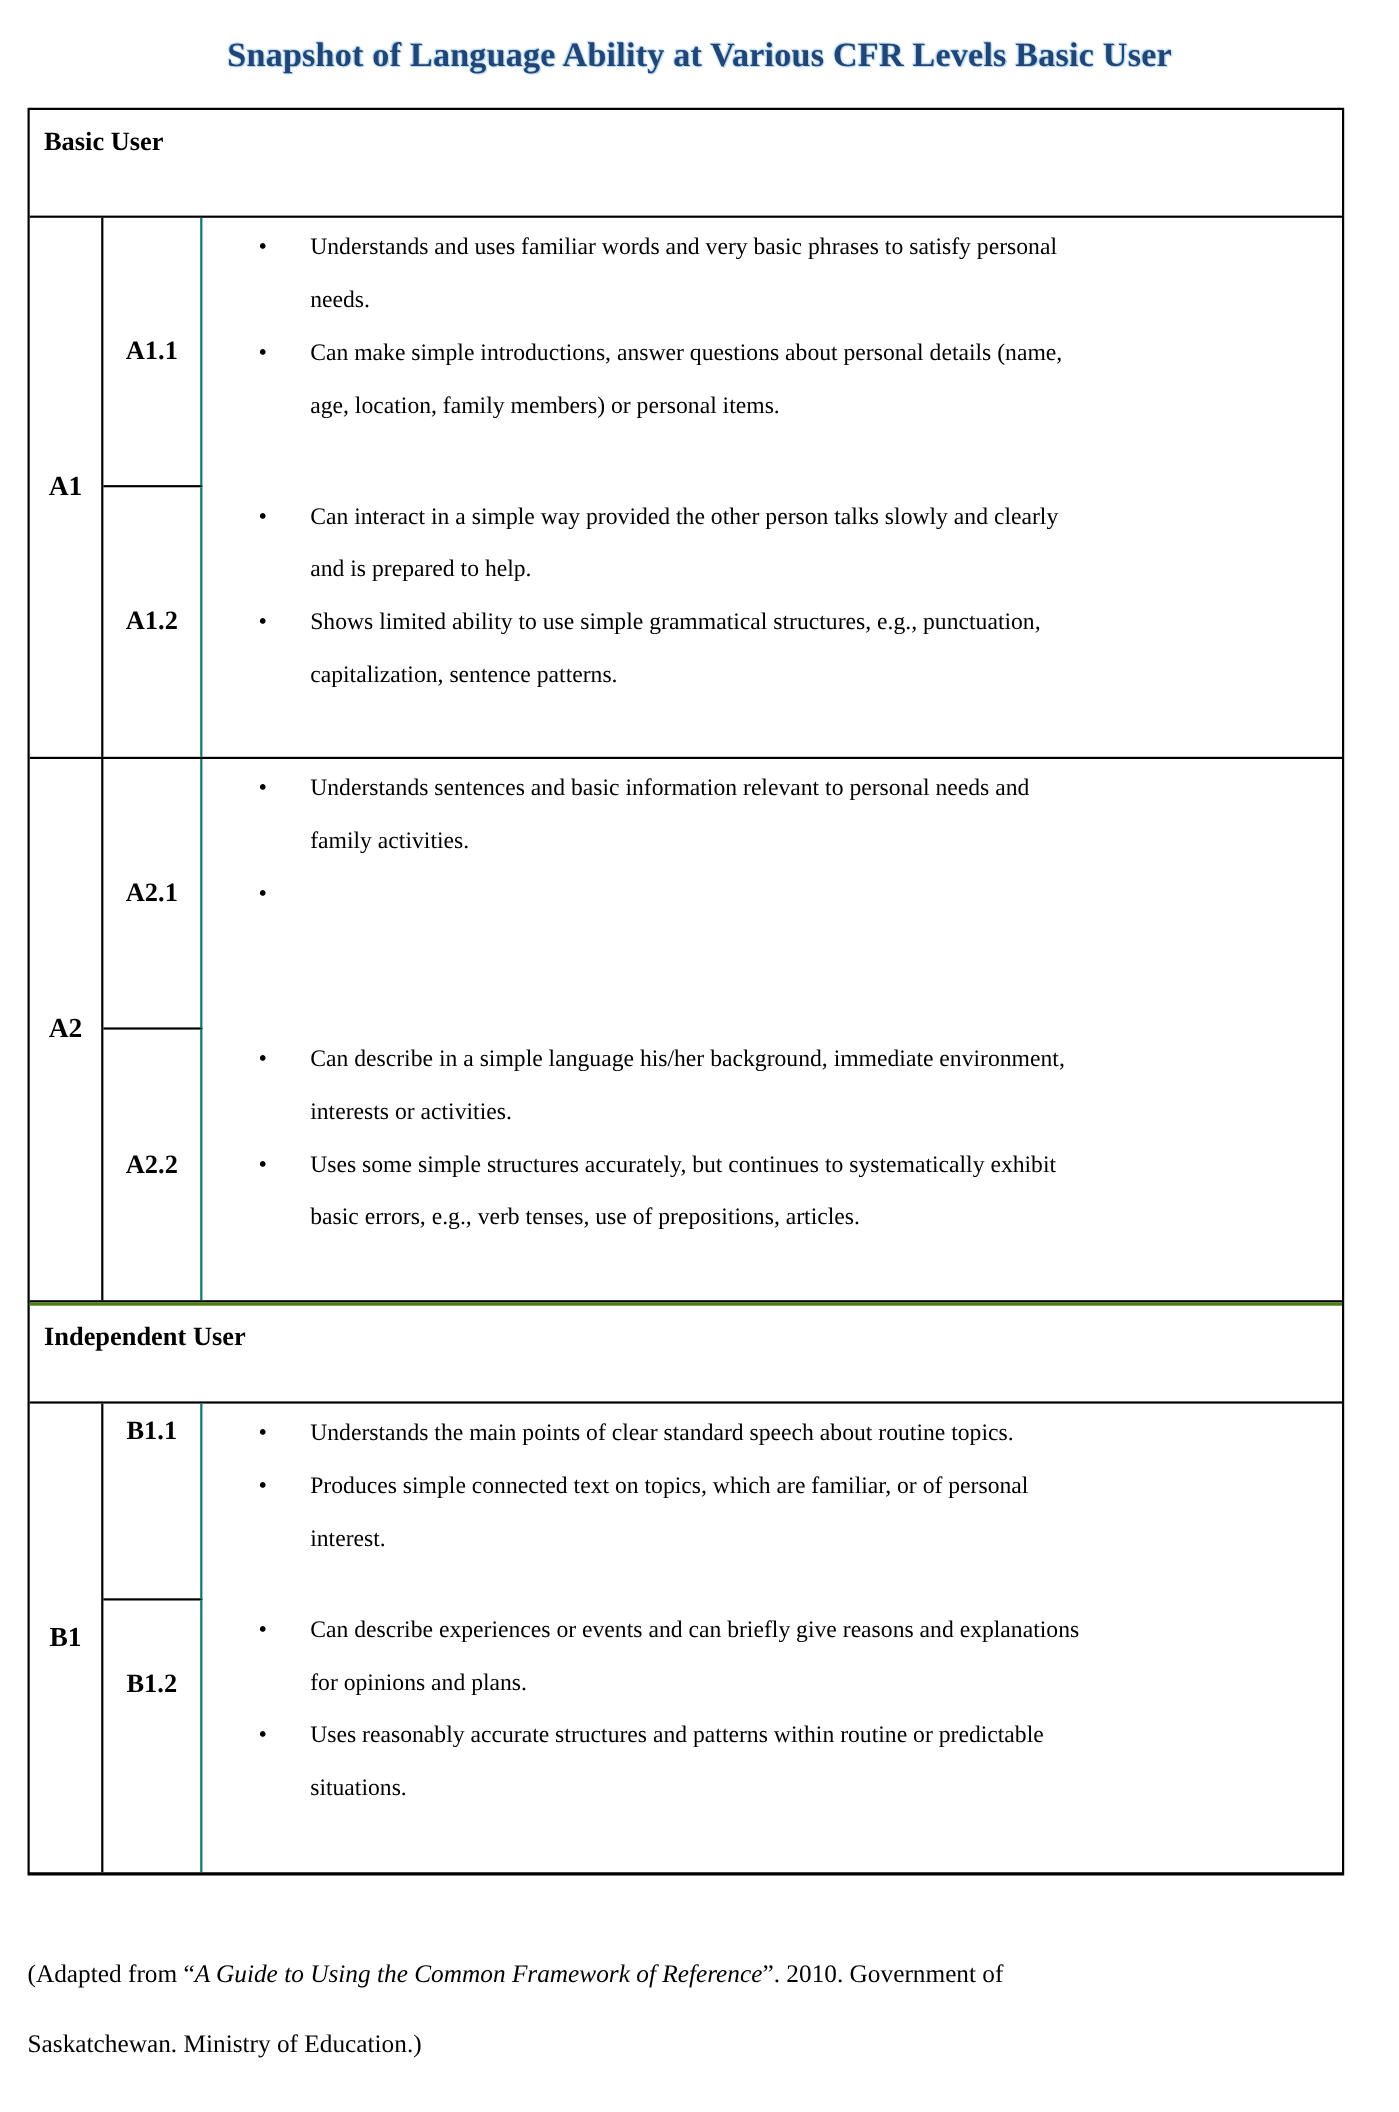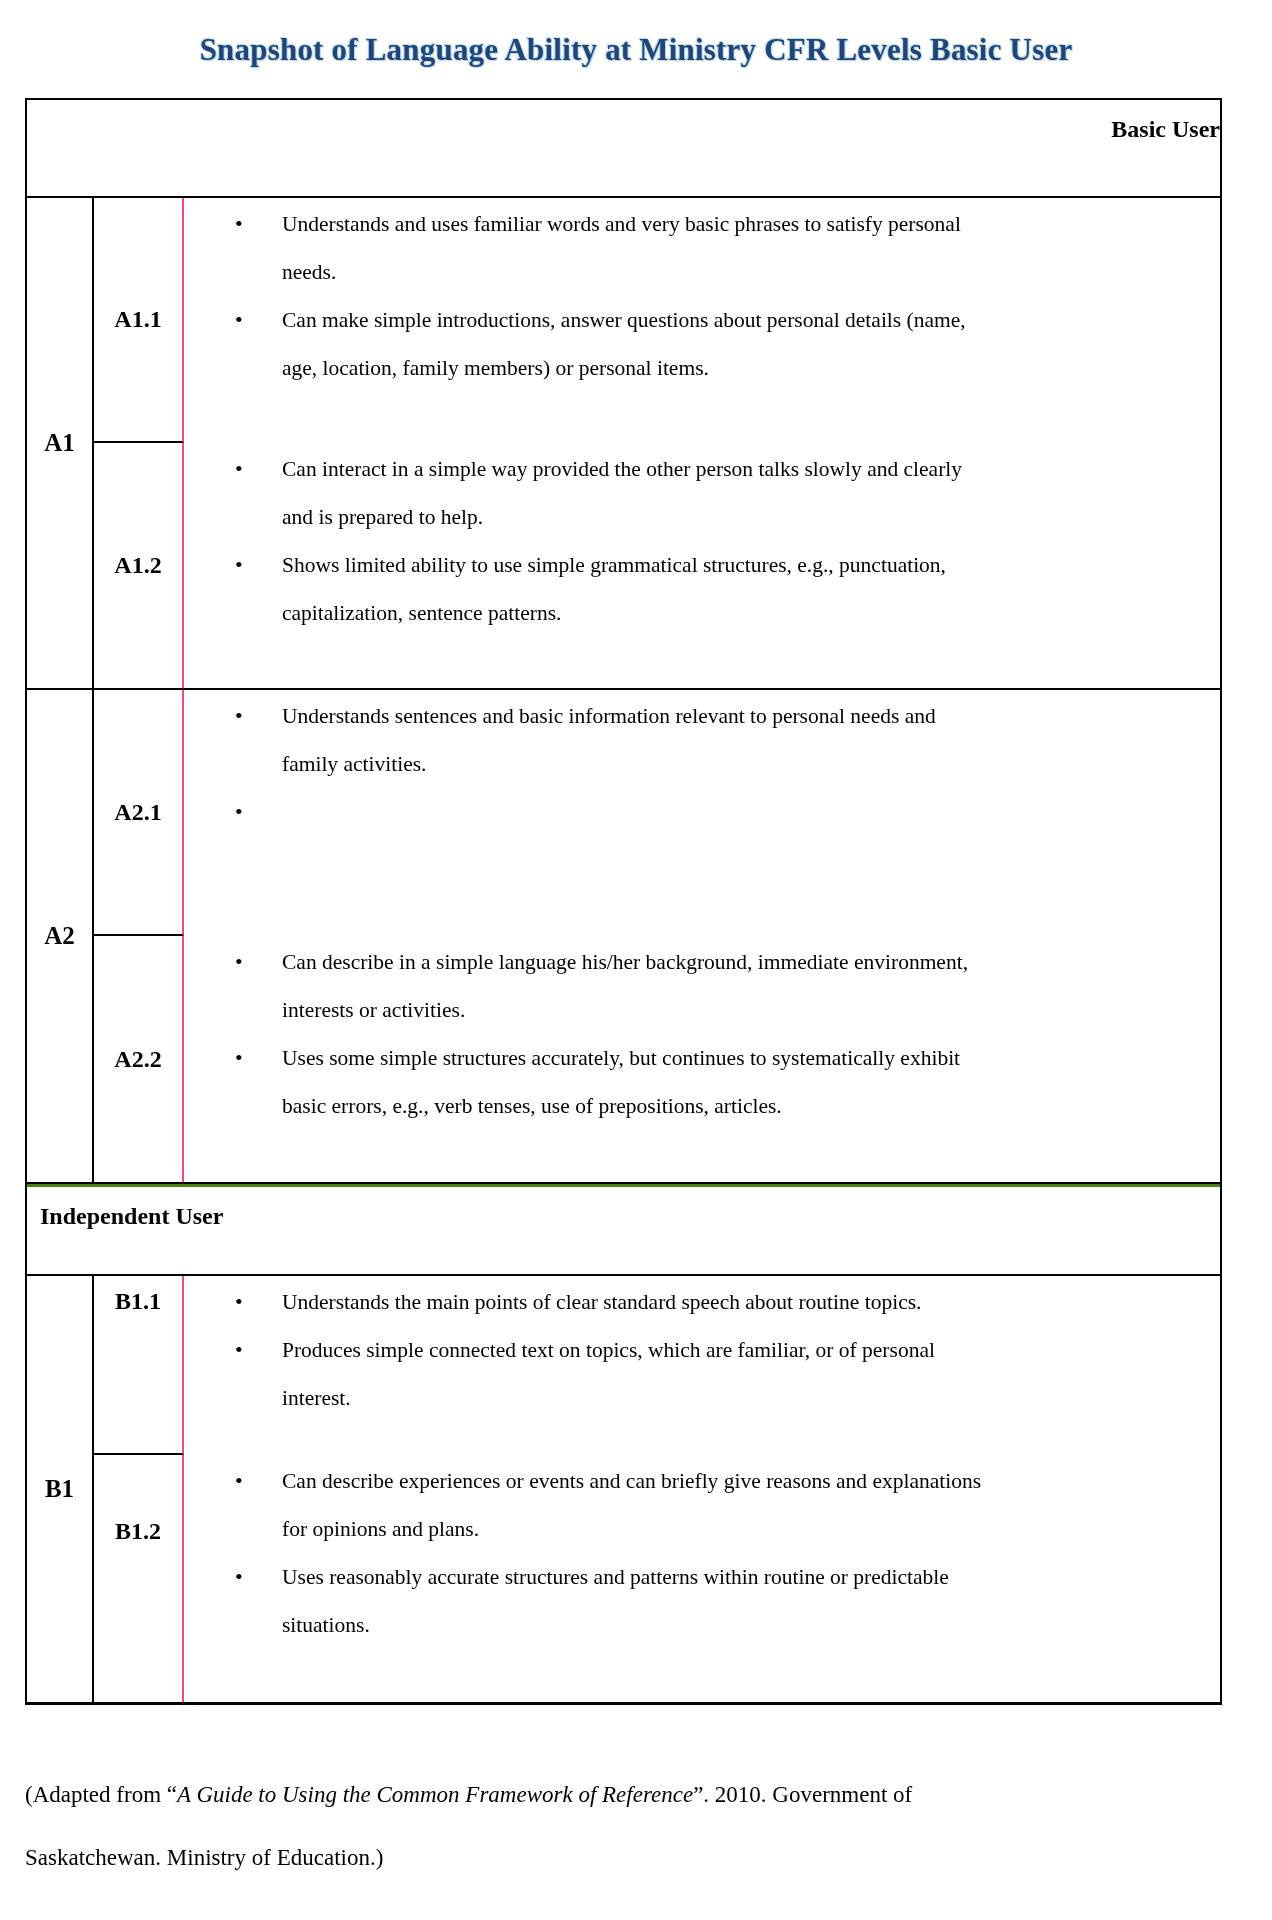"Snapshot of Language Ability at" div.doc-title { text: Ministry -> Various }
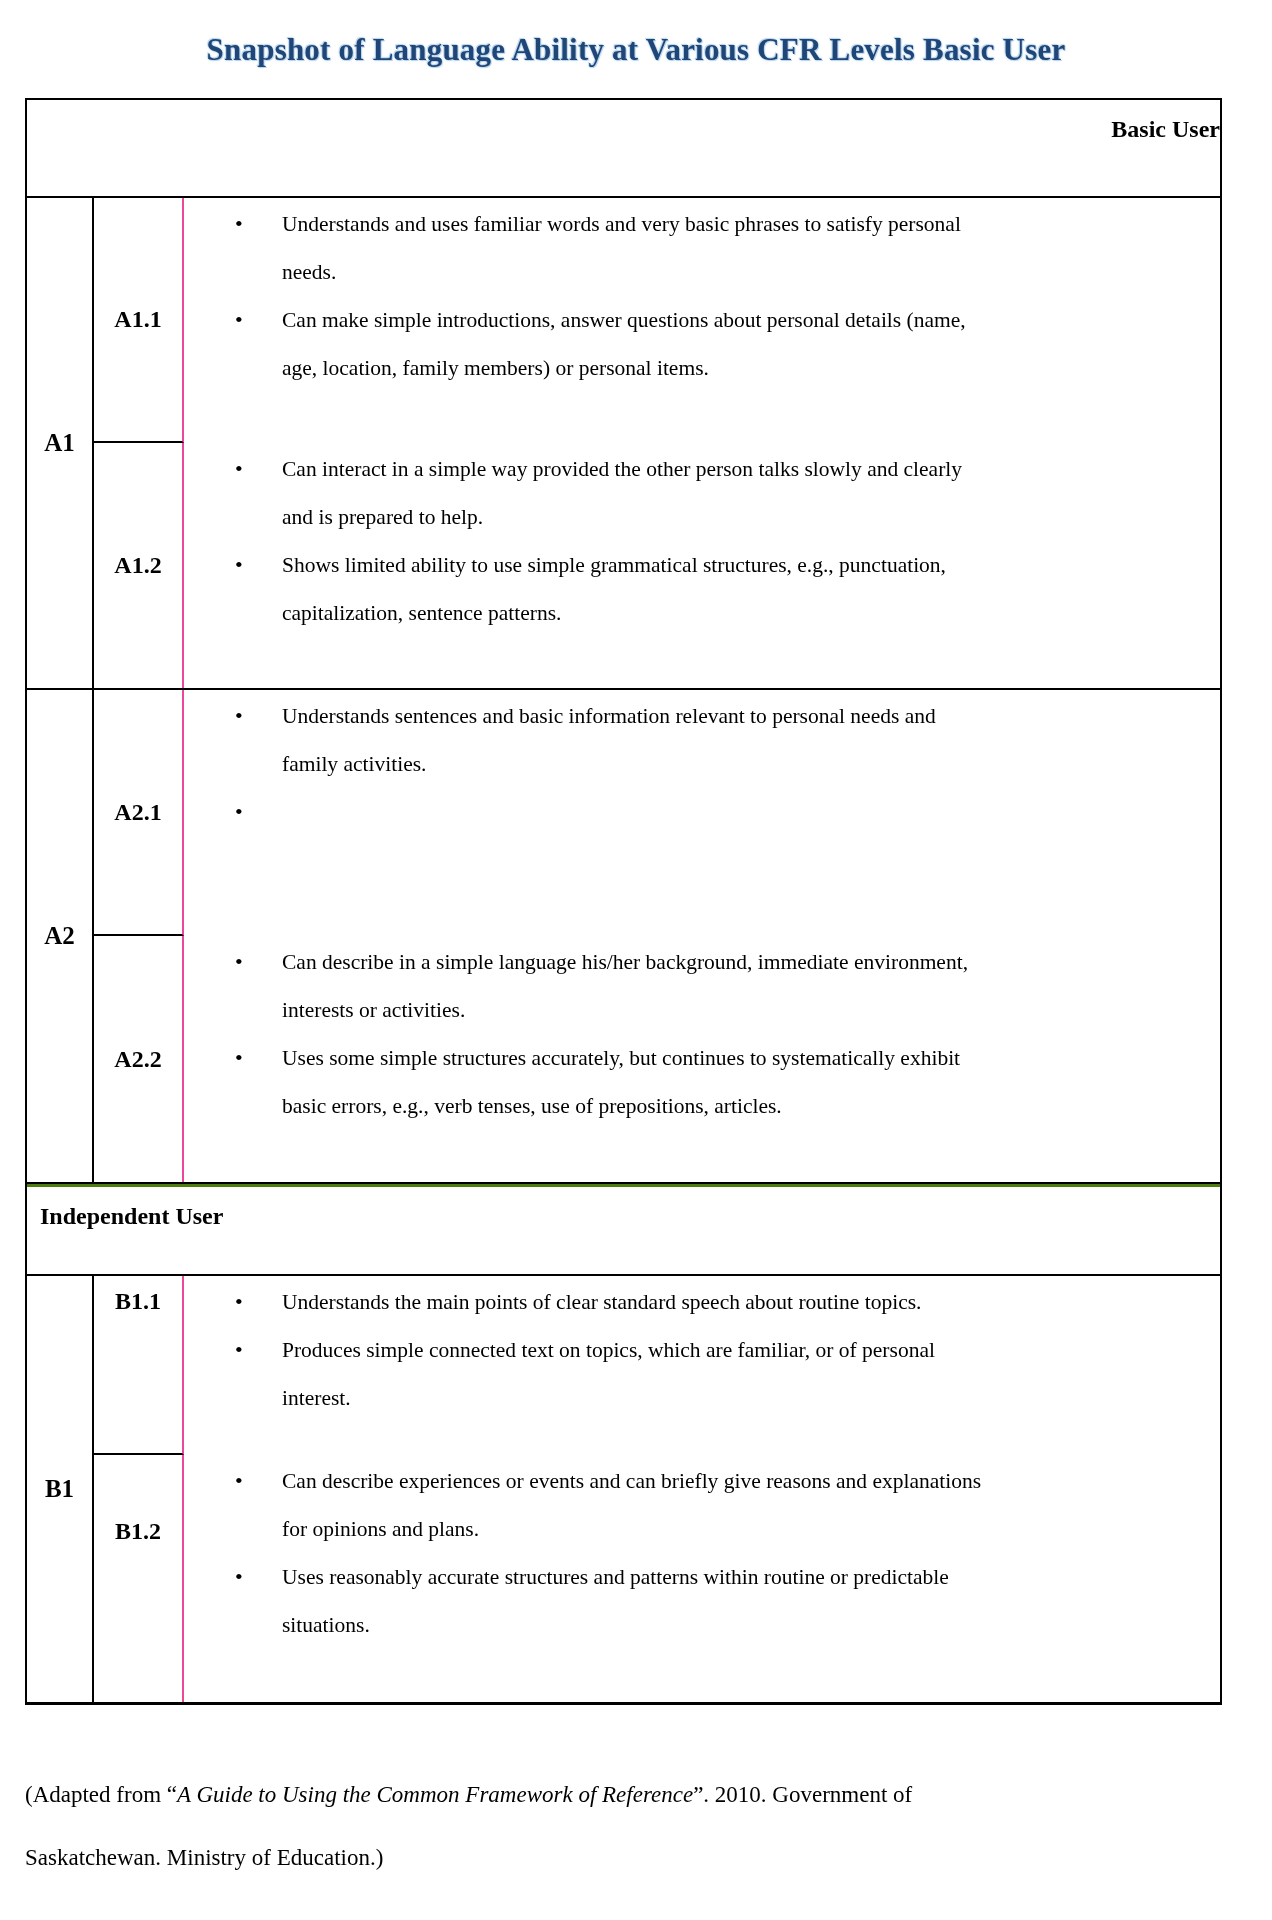"Basic User" .band-row.basic { text-align: right -> none }
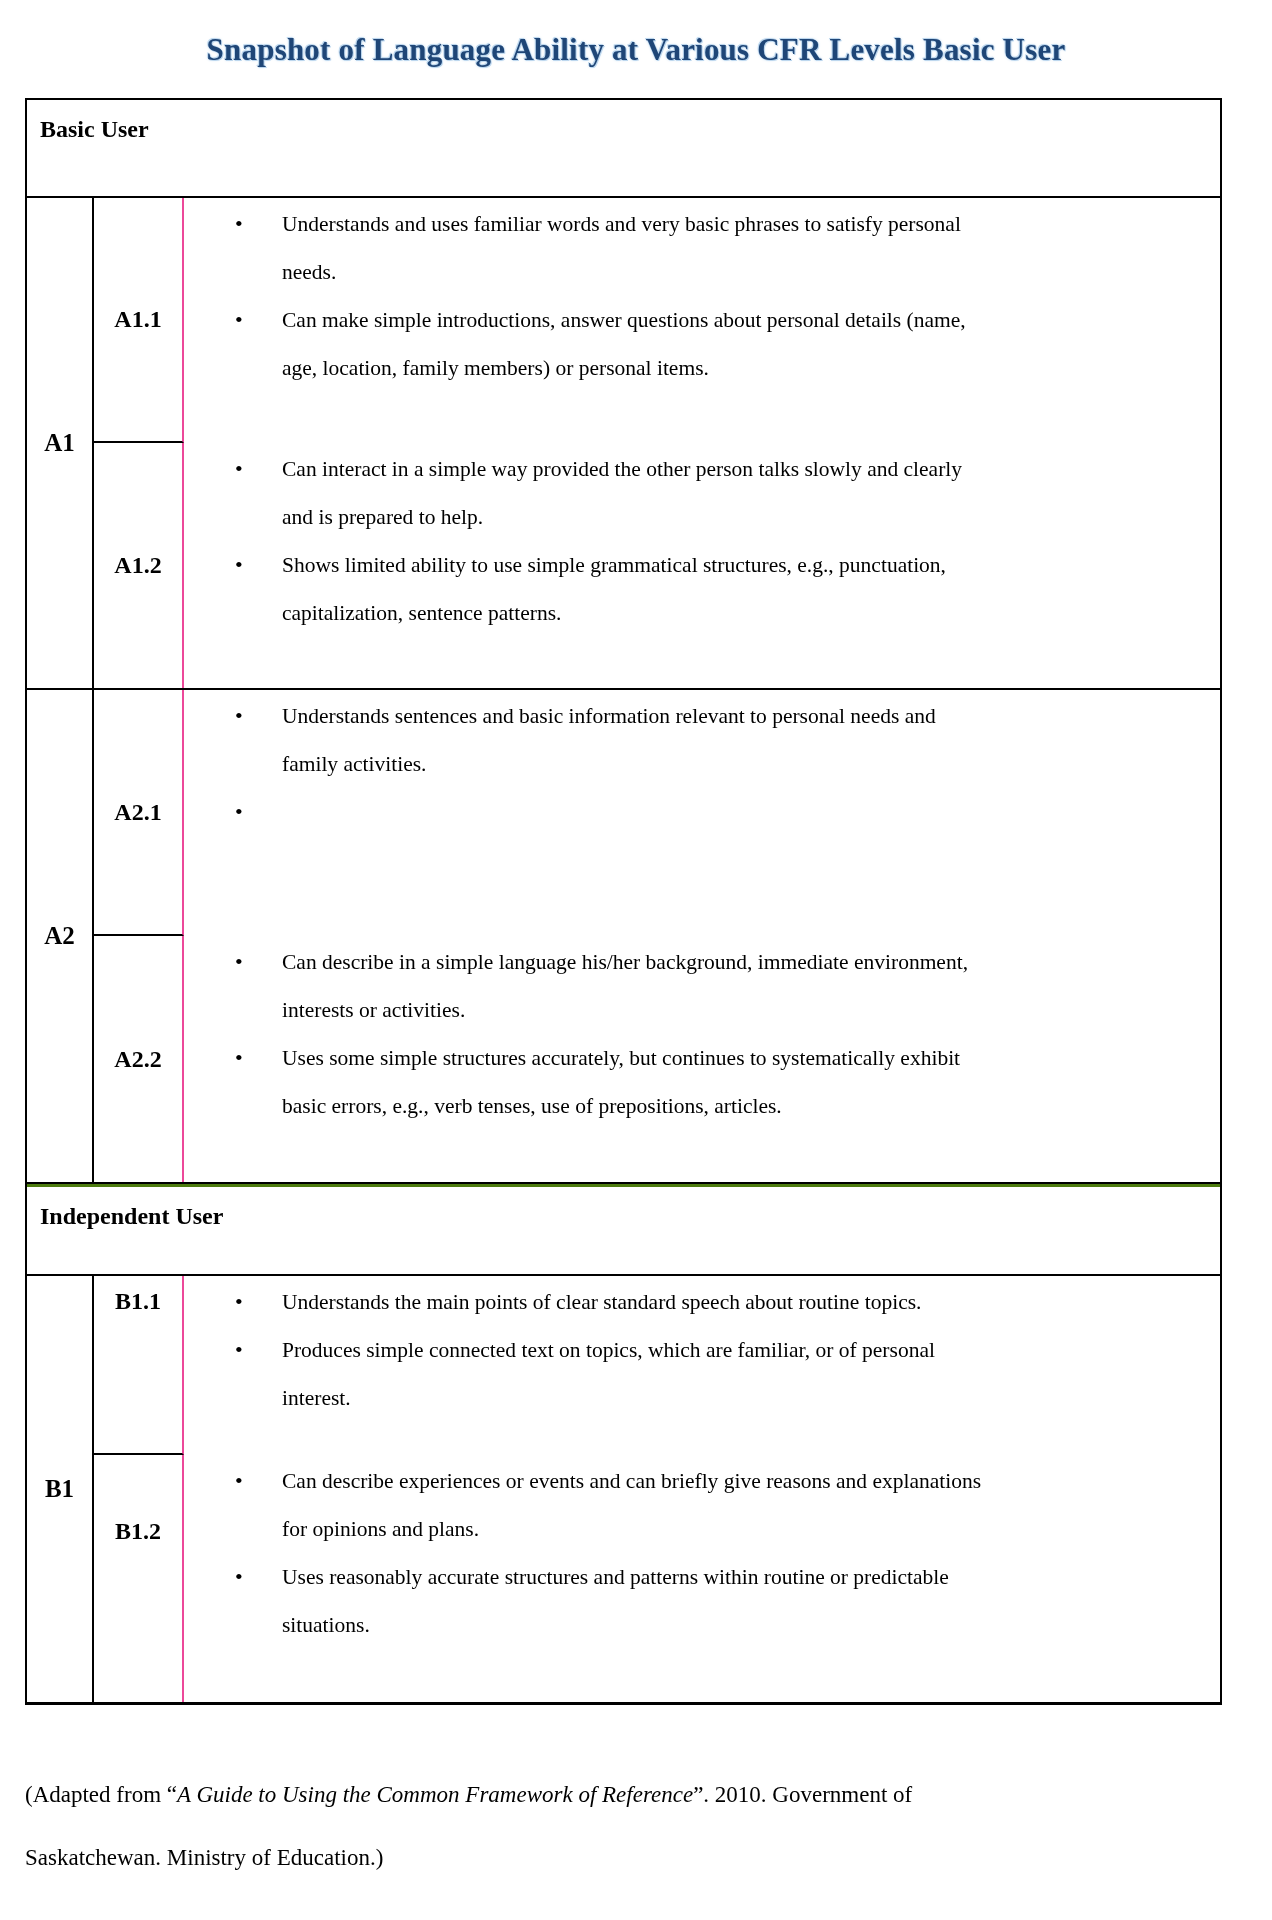"A1.1" .sub-cell { border-right: 2px solid #ec4899 -> 2px solid #0f766e }
